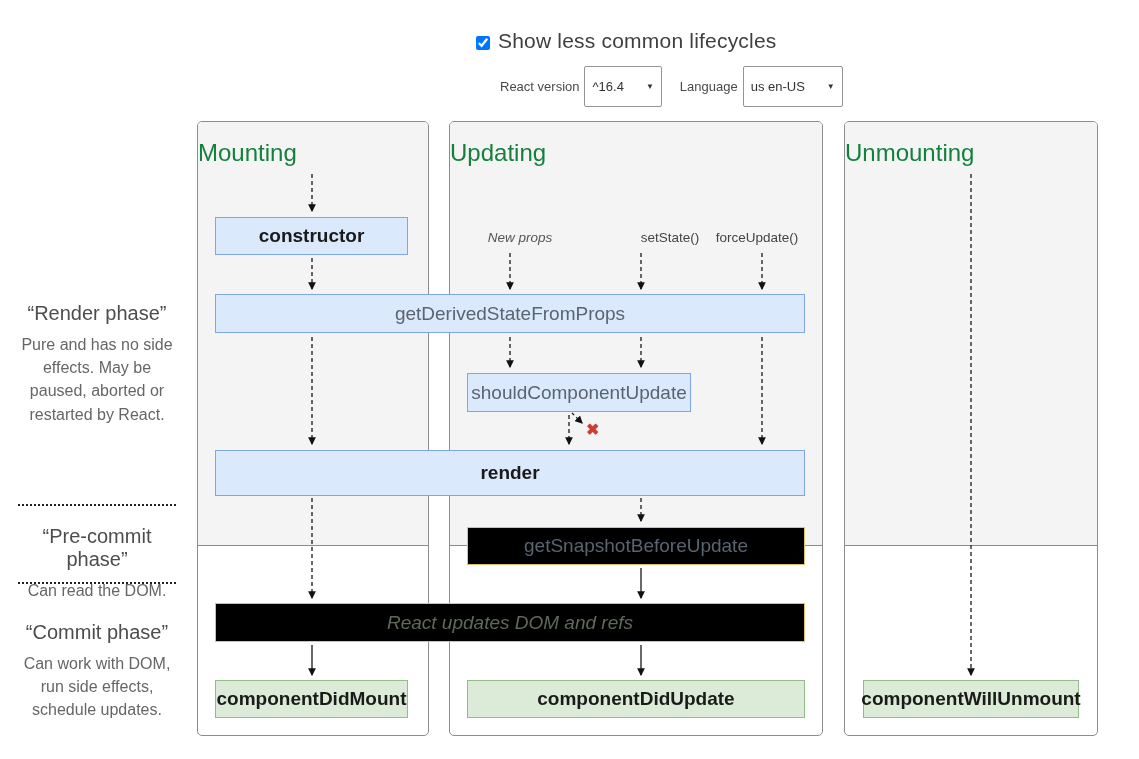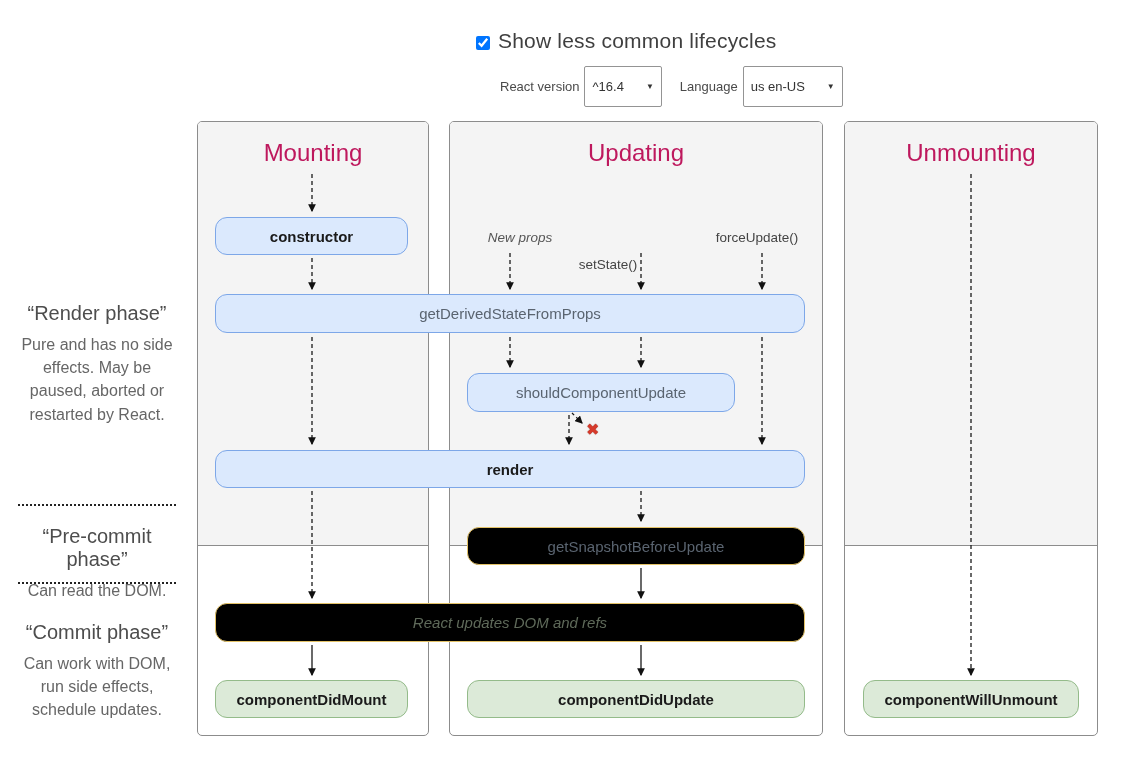"Mounting" .card-title { color: #be185d -> #15803d; text-align: center -> left }
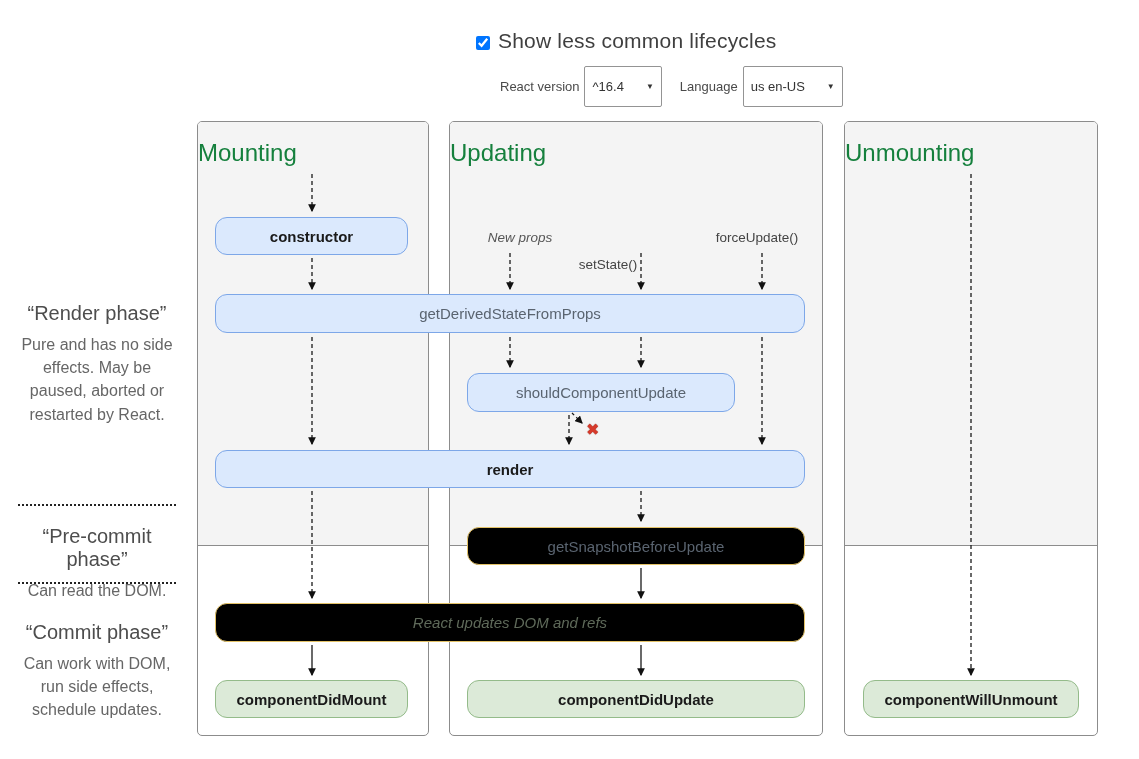"constructor" .lc-box { border-radius: 12px -> 0; font-size: 15px -> 19px }
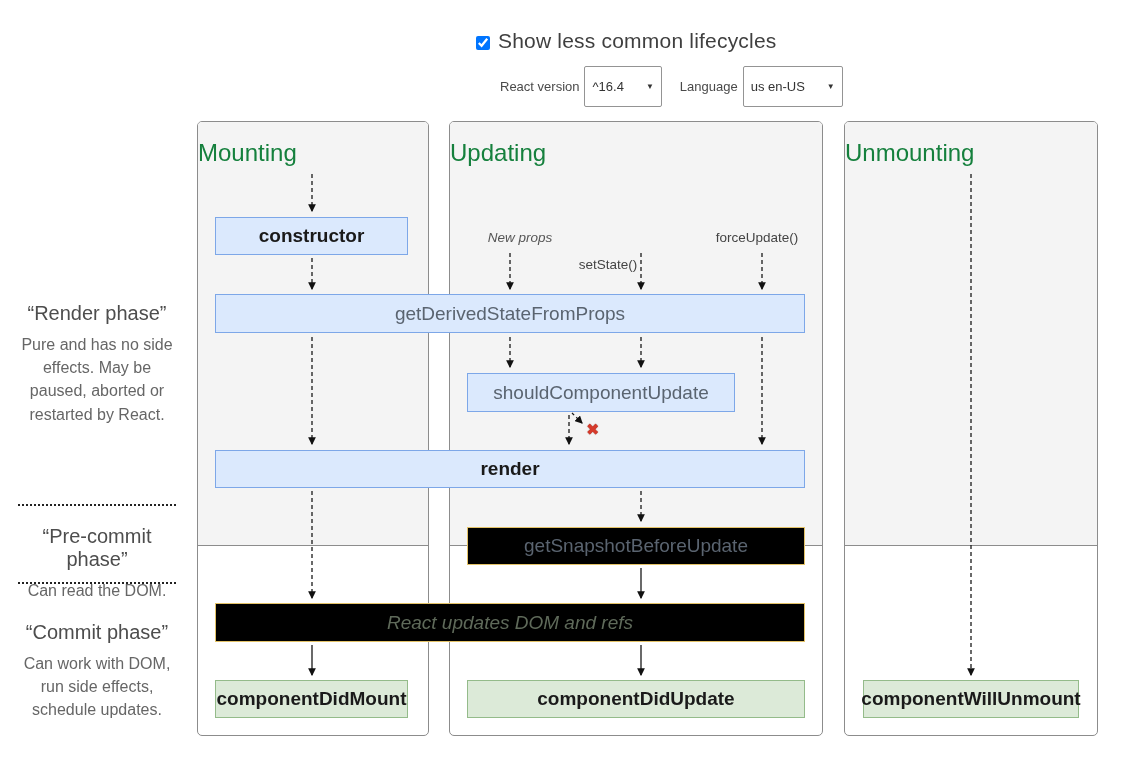"setState()" div.trigger { left: 568px -> 630px; margin-top: 27px -> none }
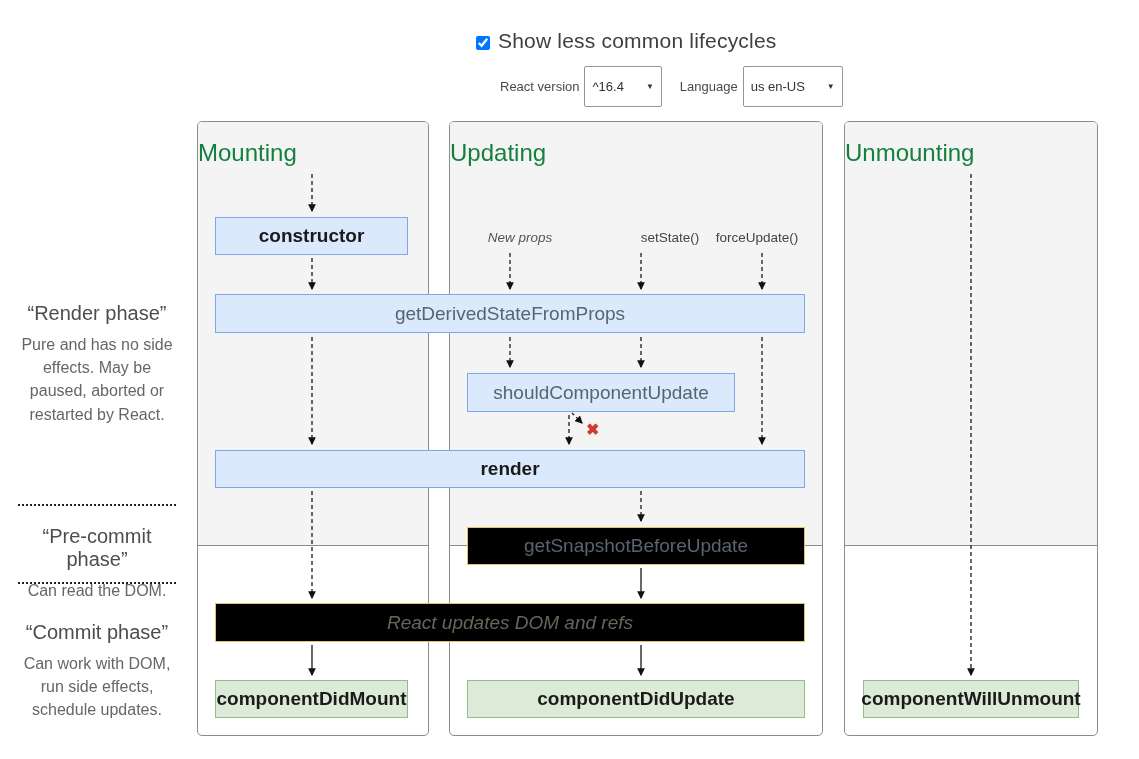"shouldComponentUpdate" div.lc-box { width: 268px -> 224px }
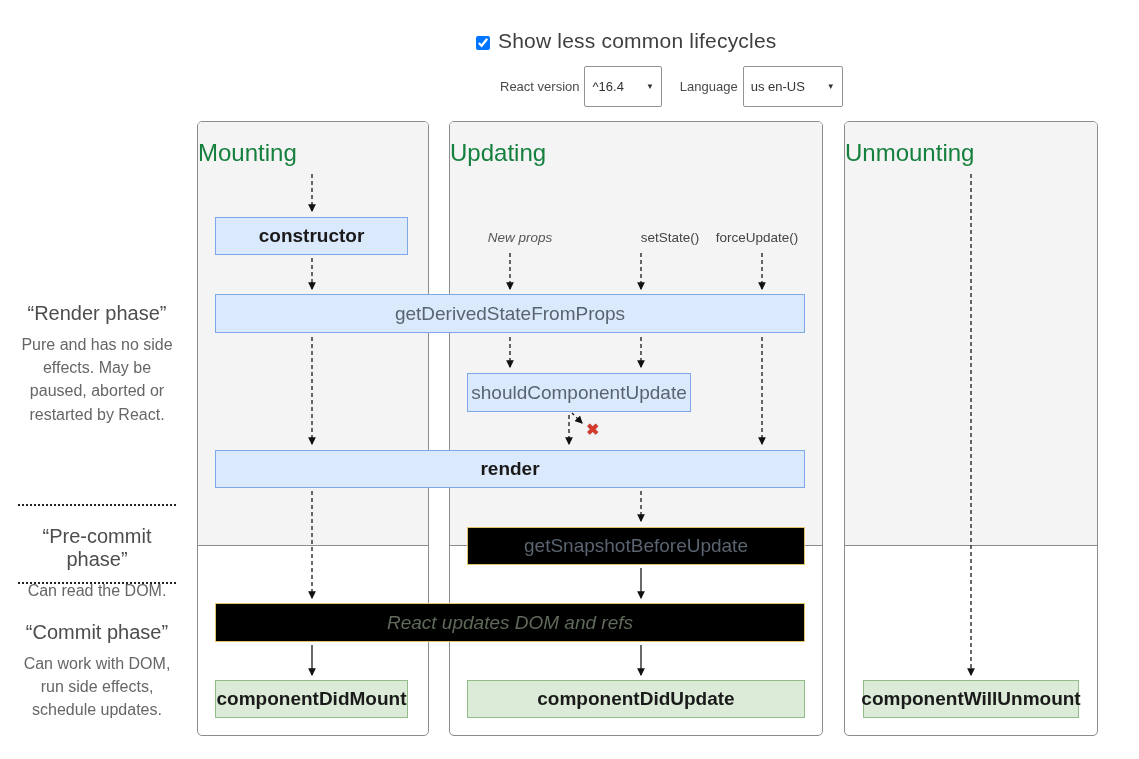"render" div.lc-box { height: 38px -> 46px }
